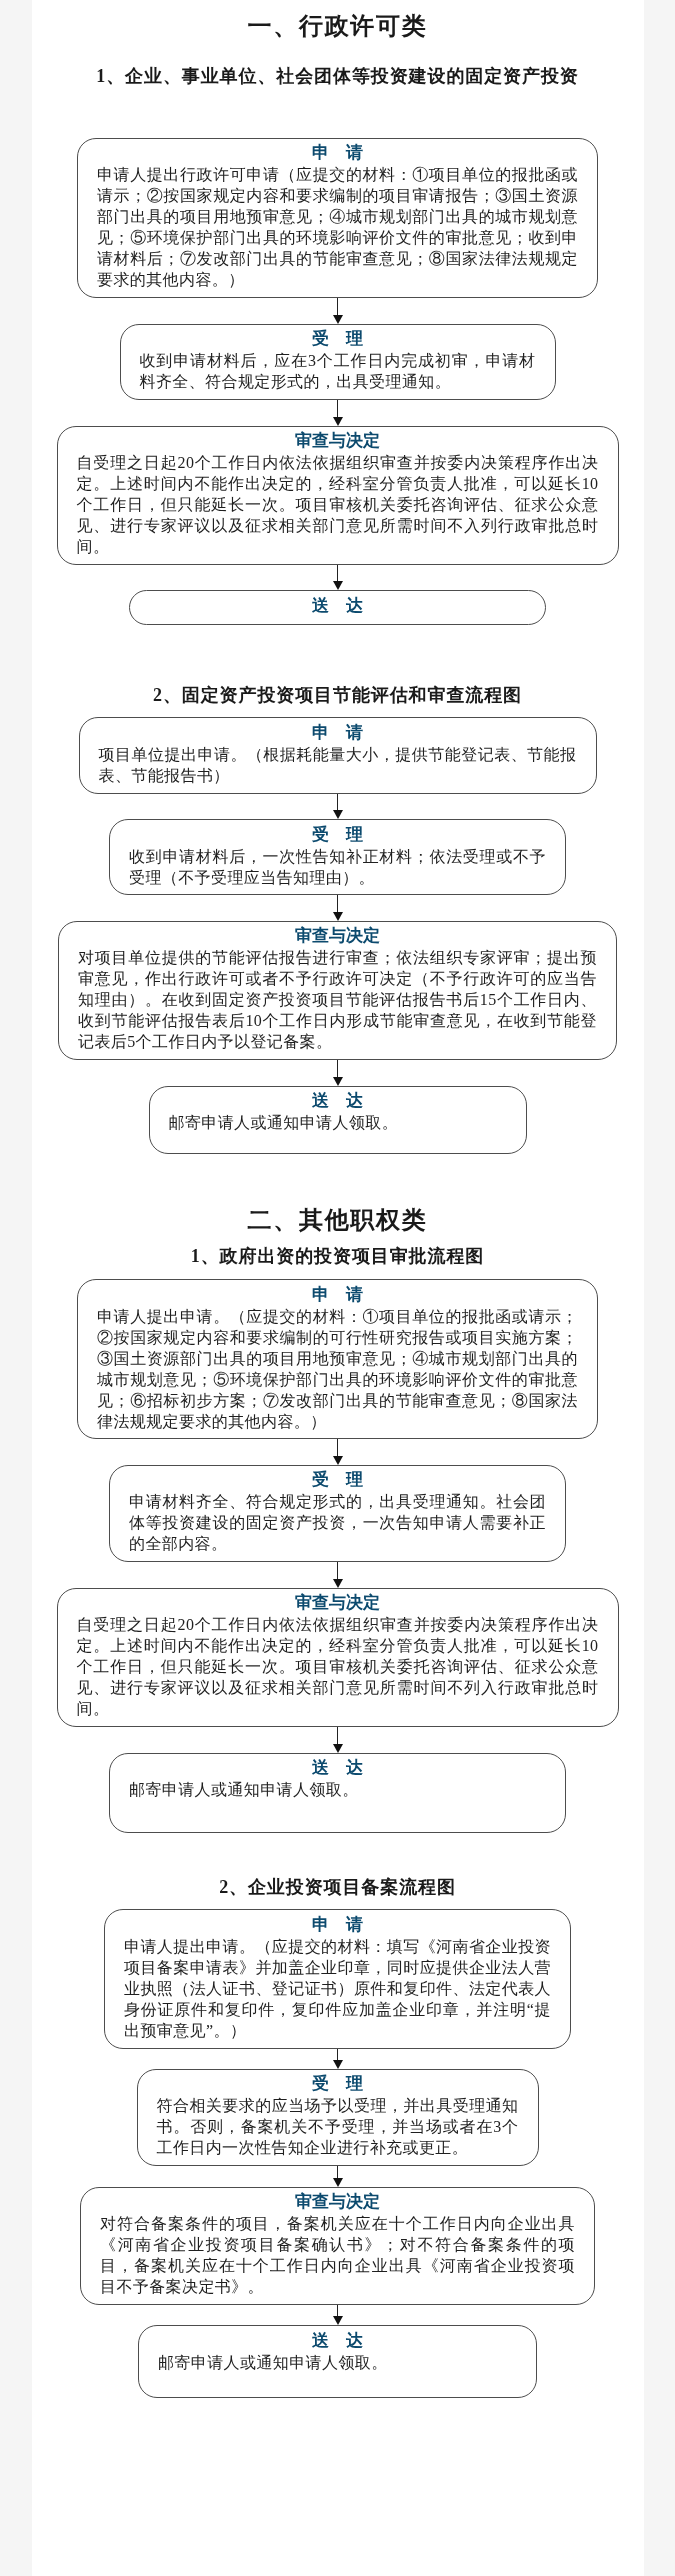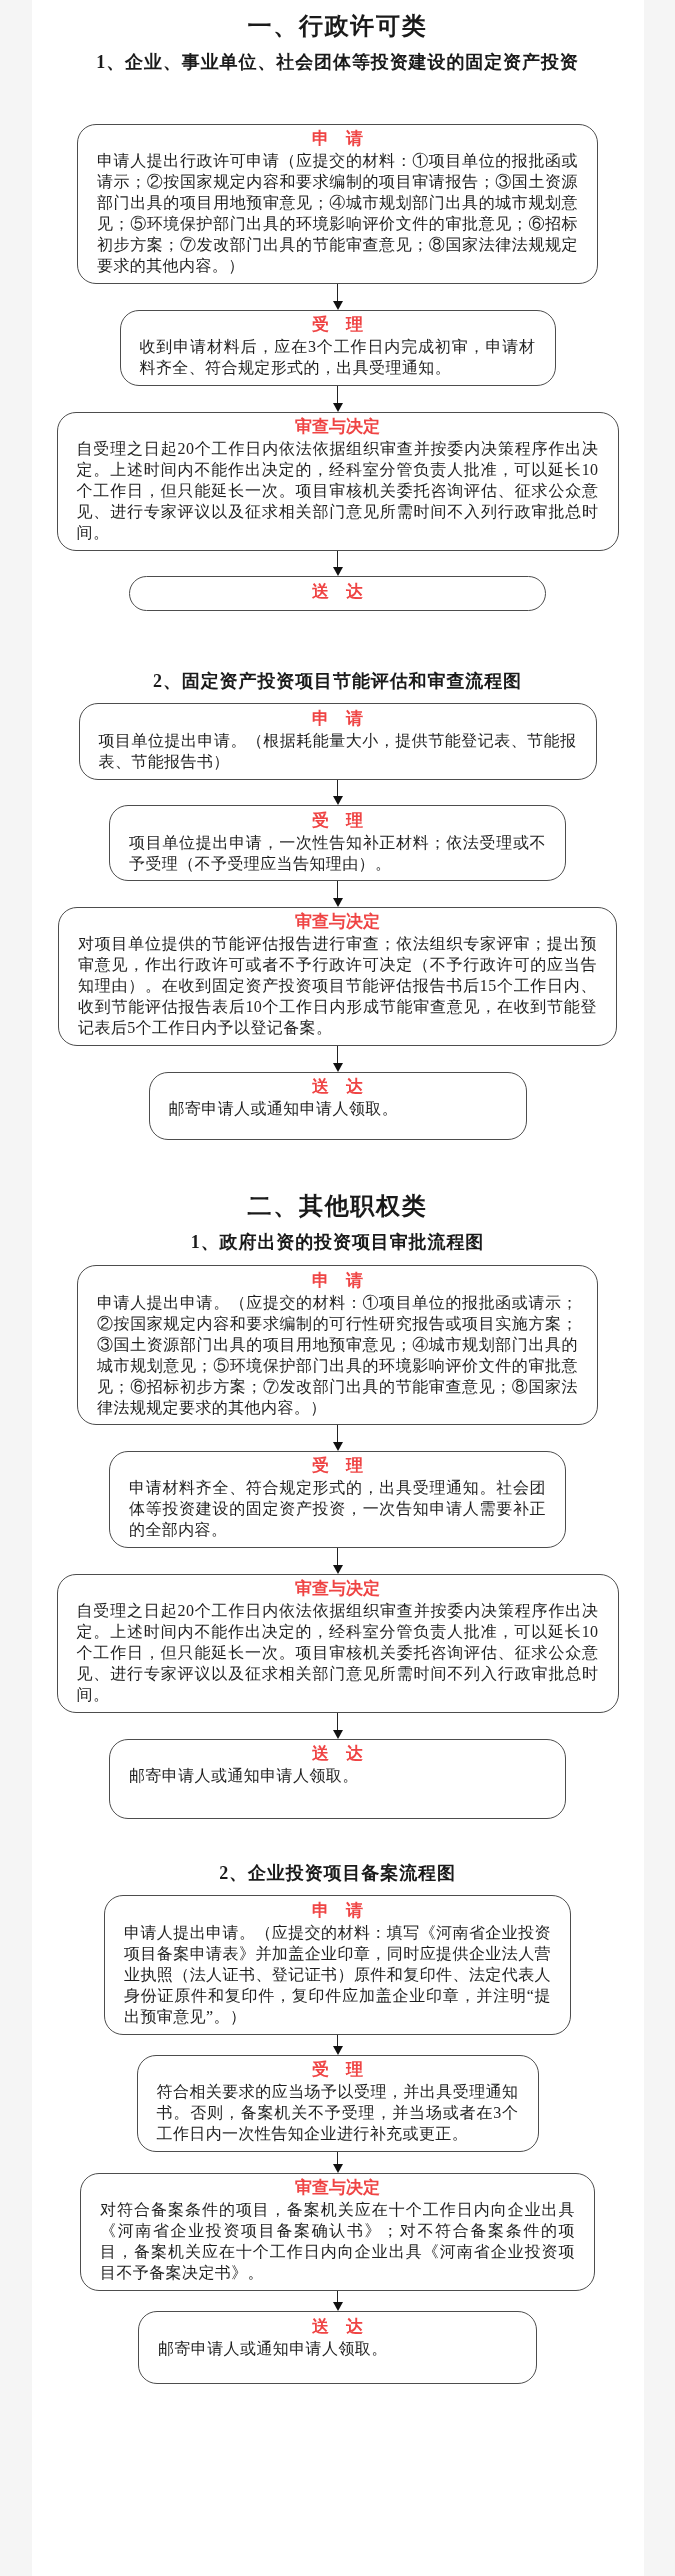"1、企业、事业单位、社会团体等投资建设的固定资产投资" .mt10 { margin-top: 6px -> 20px }
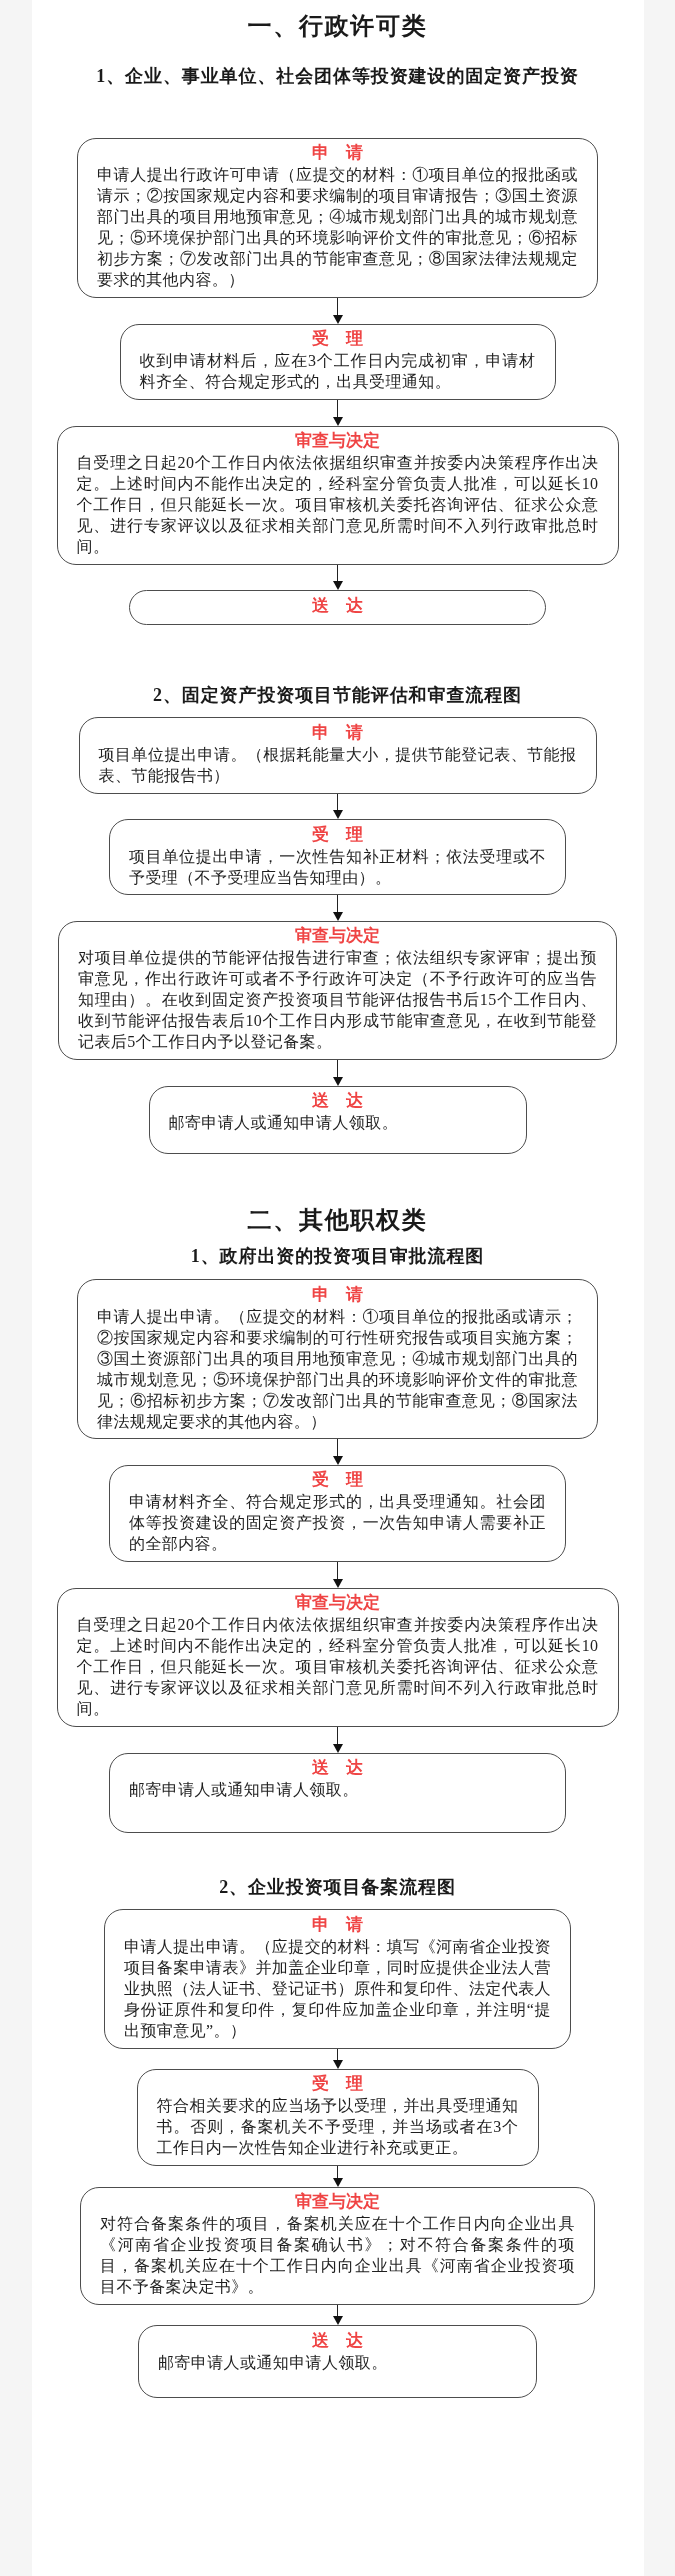"申 请" .box-title { color: #ef4444 -> #0c4a6e }
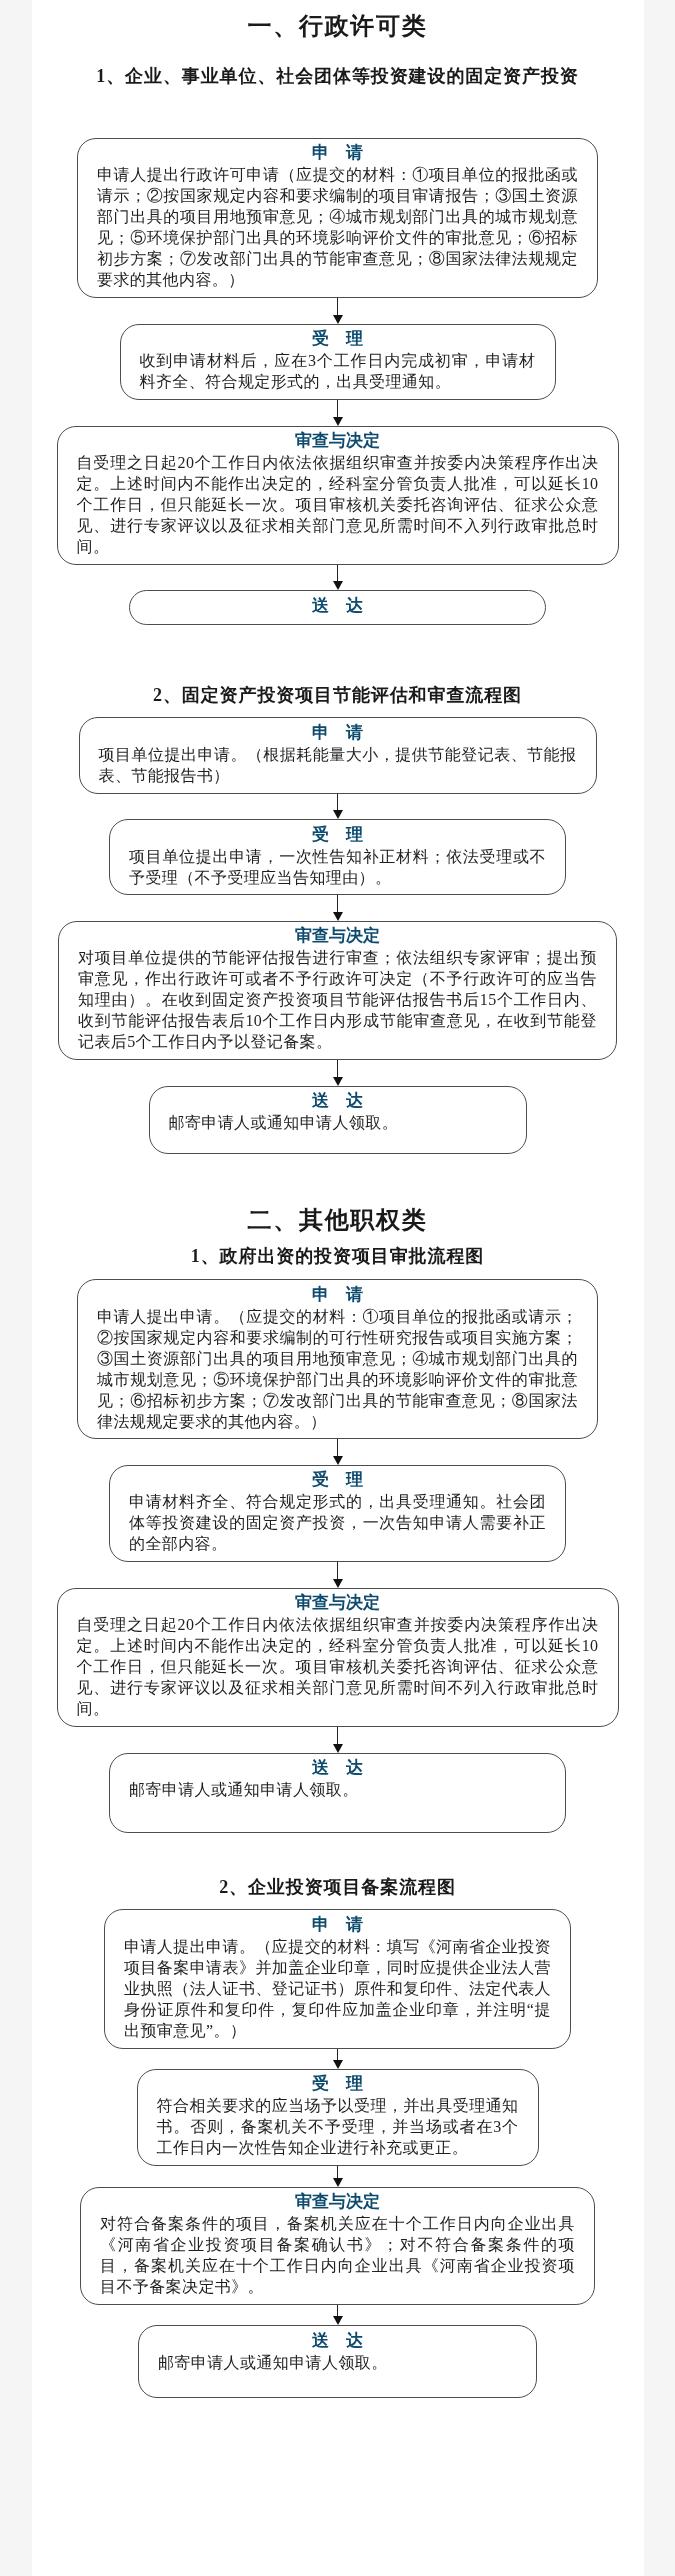"申请人提出行政许可申请（应提交的材料：①项目单位的报批函或请示；②按国家规定内容" div.box-body { text: ⑥招标初步方案 -> 收到申请材料后 }
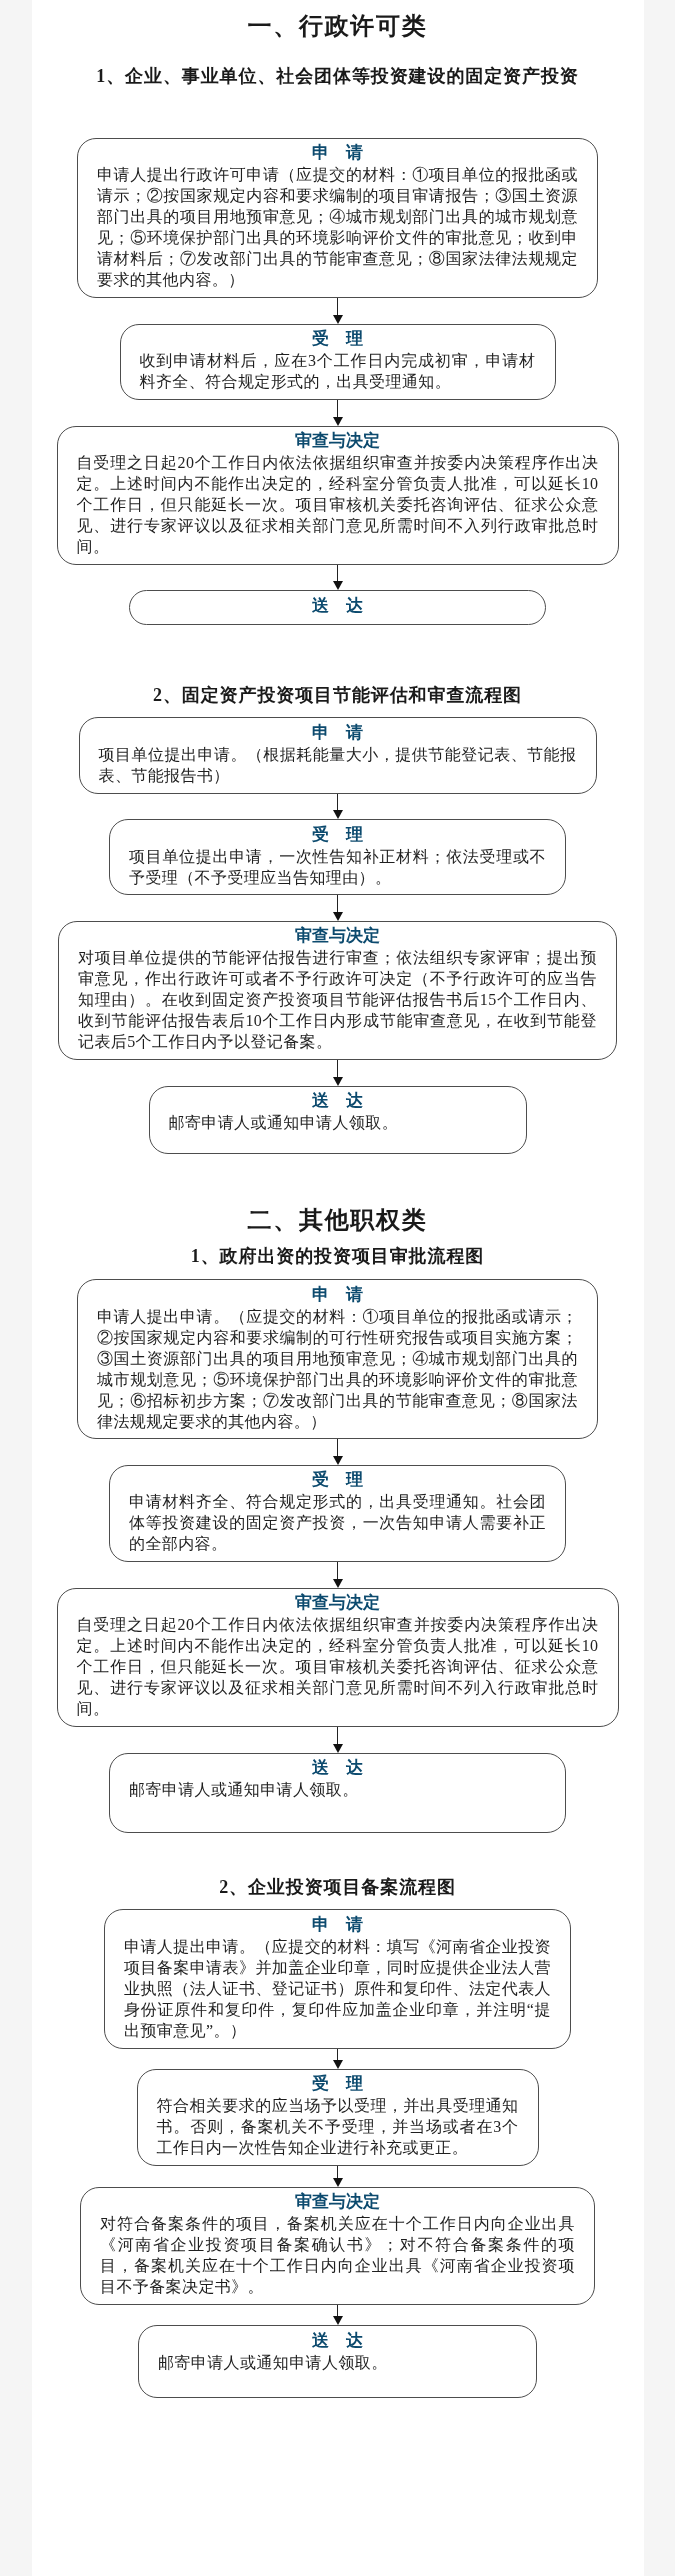"项目单位提出申请，一次性告知补正材料；依法受理或不予受理（不予受理应当告知理由）" div.box-body { text: 项目单位提出申请 -> 收到申请材料后 }
